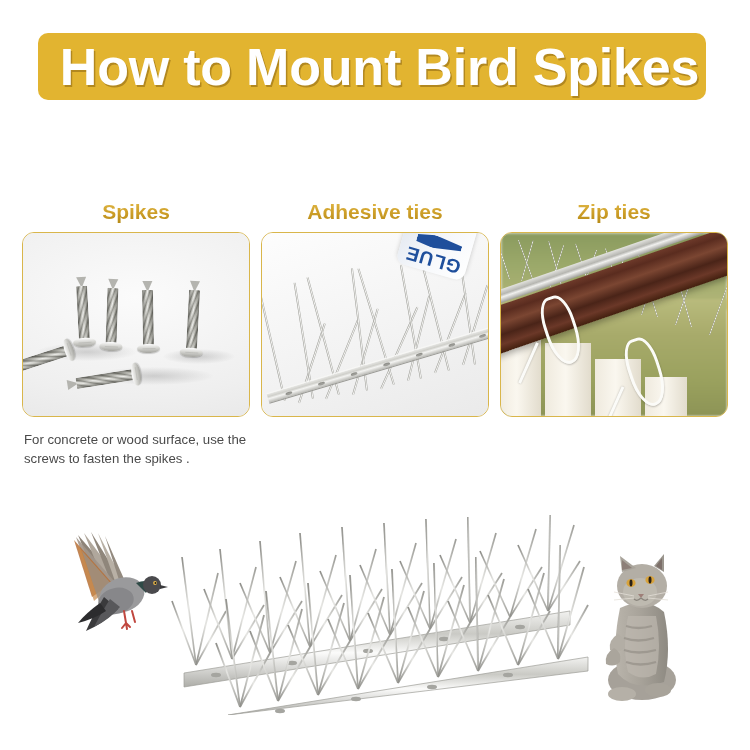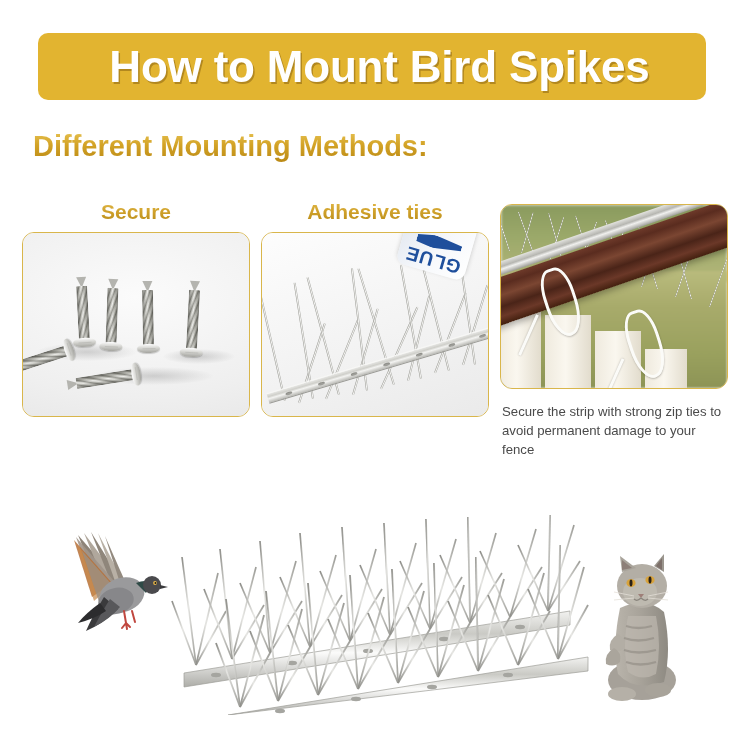"How to Mount Bird Spikes" #title-text { font-size: 44px -> 52px }
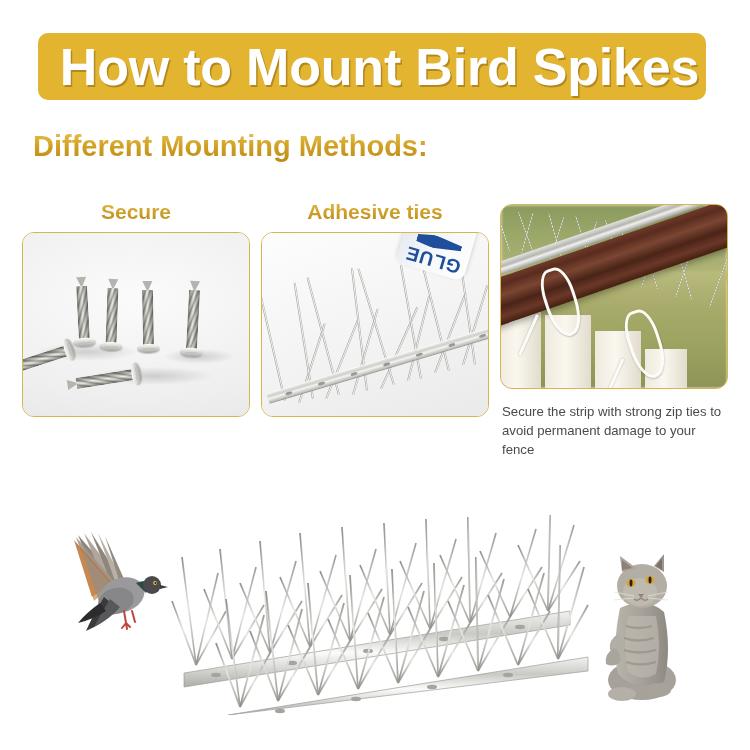"Different Mounting Methods:" div { html: <div>Different Mounting Methods:</div> -> none }
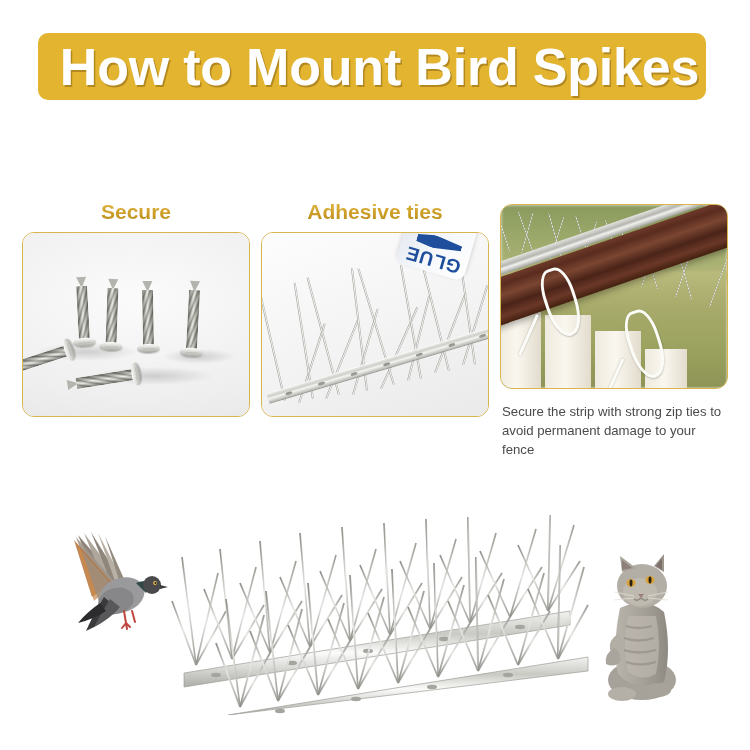"Secure" div.method-heading { text: Secure -> Spikes }
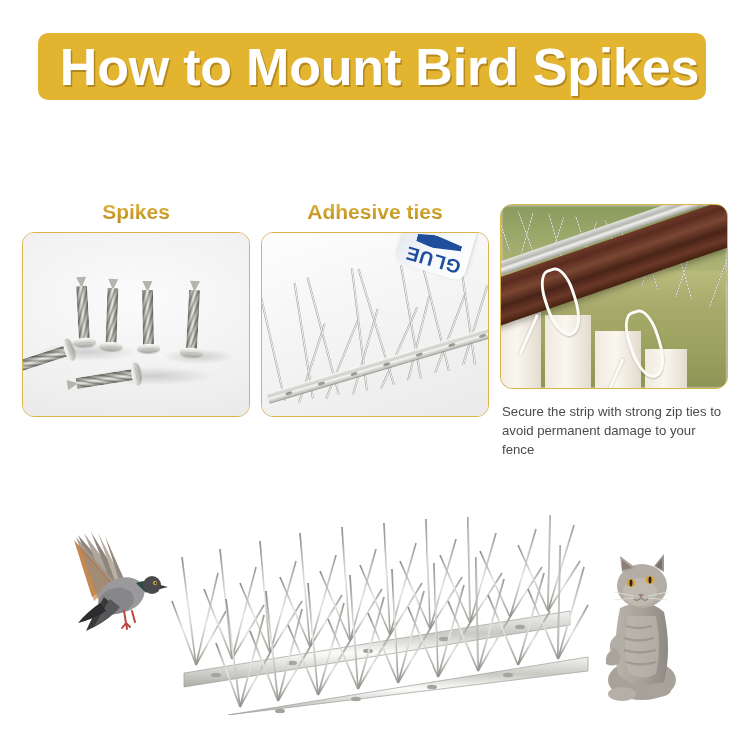"Zip ties" div.method-heading { html: none -> <div>Zip ties</div> }
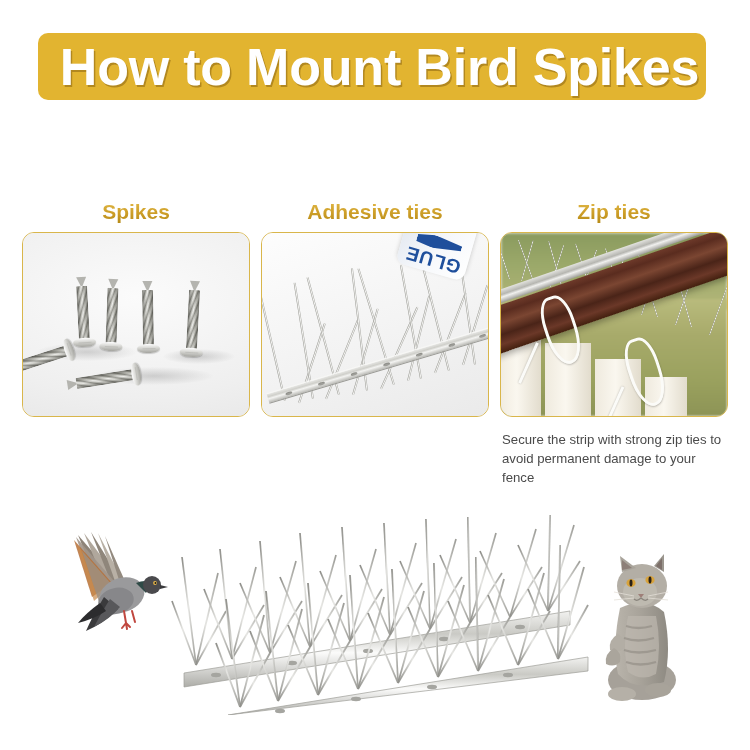"For concrete or wood surface," div.caption { html: none -> <div>For concrete or wood surface, use the screws to fasten the spikes .</div> }
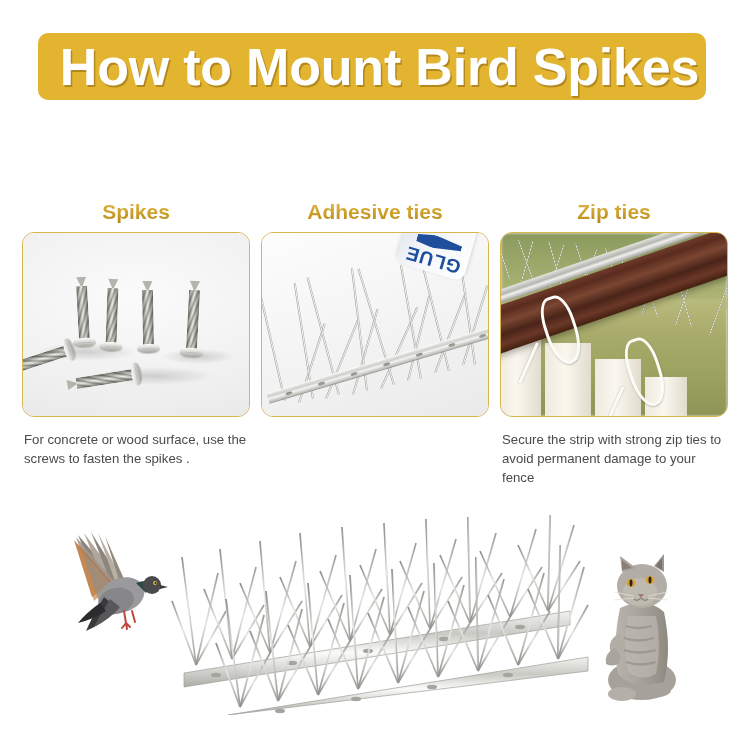"Secure the strip with strong" div.caption { html: <div>Secure the strip with strong zip ties to avoid permanent damage to your fence</div> -> none }
